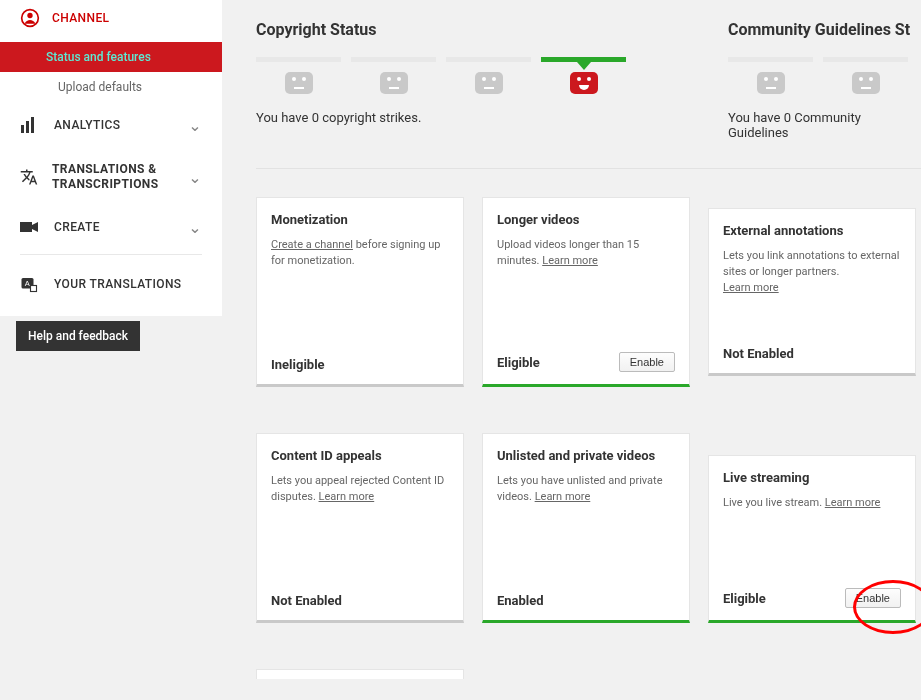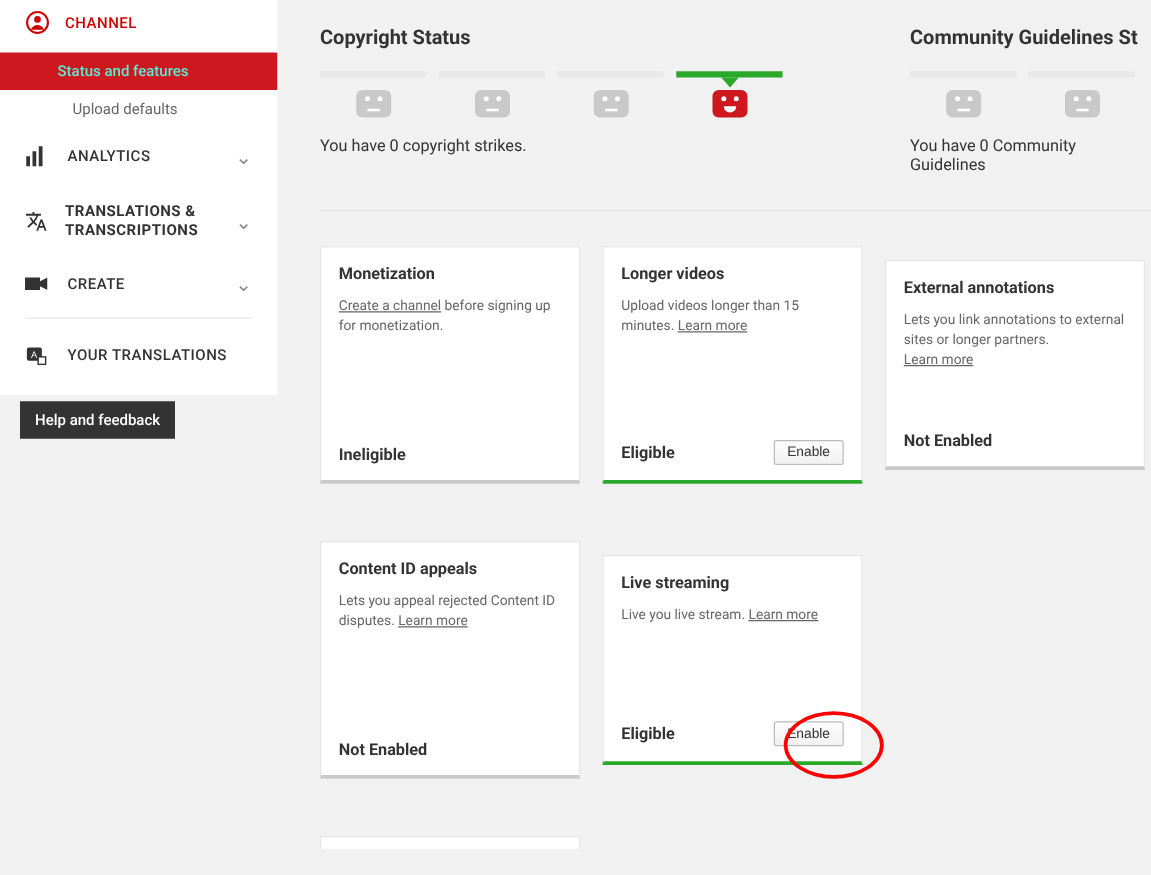"Unlisted and private videos" div.card { html: none -> <div> <div> <div>Unlisted and private videos</div> <div> <span>Lets you have unlisted and private videos. </span><span>Learn more</span> </div> </div> <div> <span>Enabled</span> </div> </div> }
